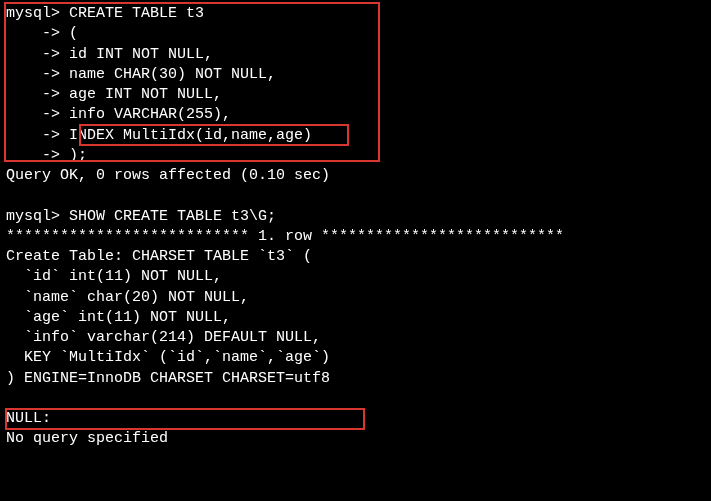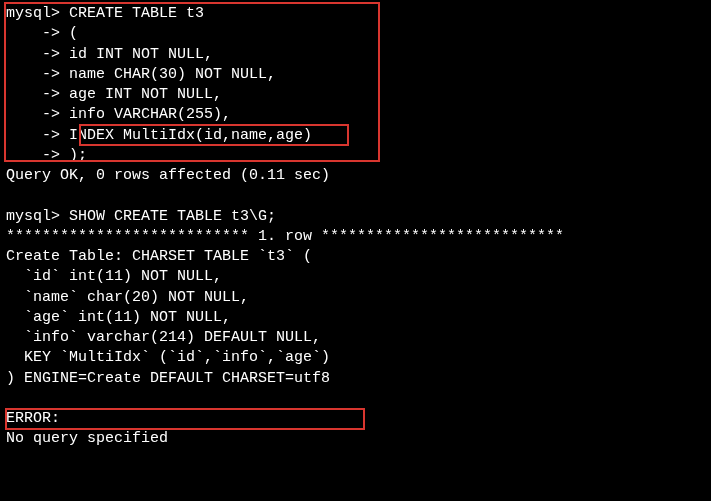"Query OK, 0 rows affected" div.line { text: 0.11 -> 0.10 }
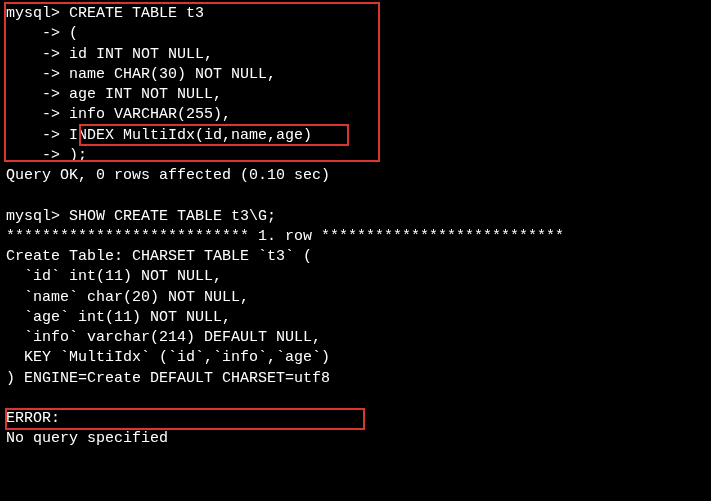"KEY `MultiIdx` (`id`,`info`,`age`)" div.line { text: info -> name }
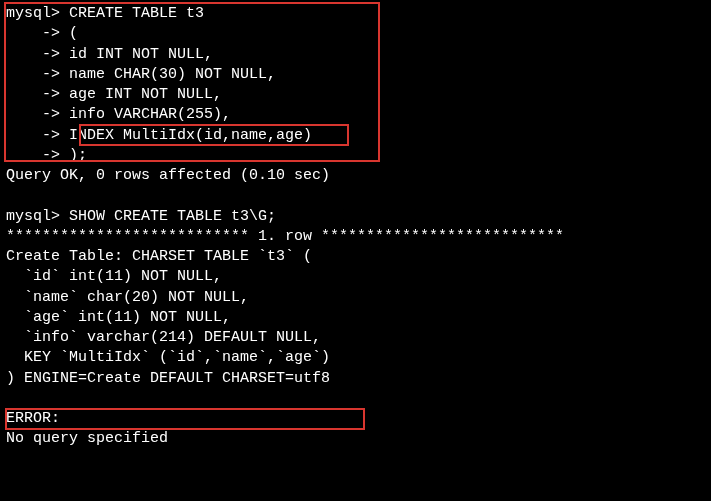") ENGINE=Create DEFAULT CHARSET=utf8" div.line { text: Create DEFAULT -> InnoDB CHARSET }
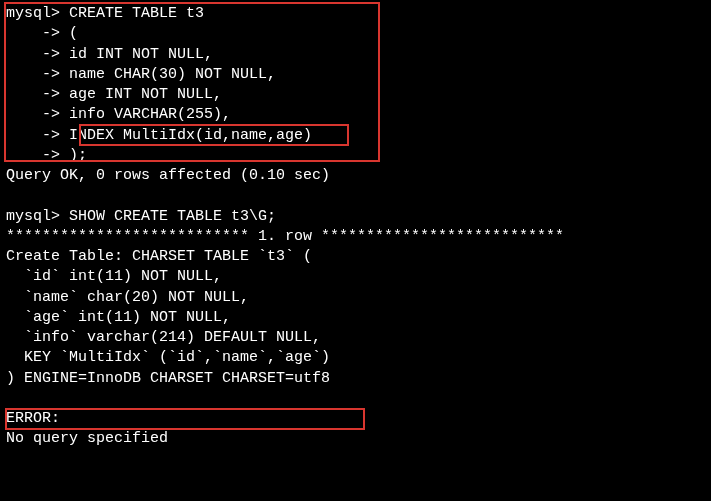"ERROR:" div.line { text: ERROR -> NULL }
